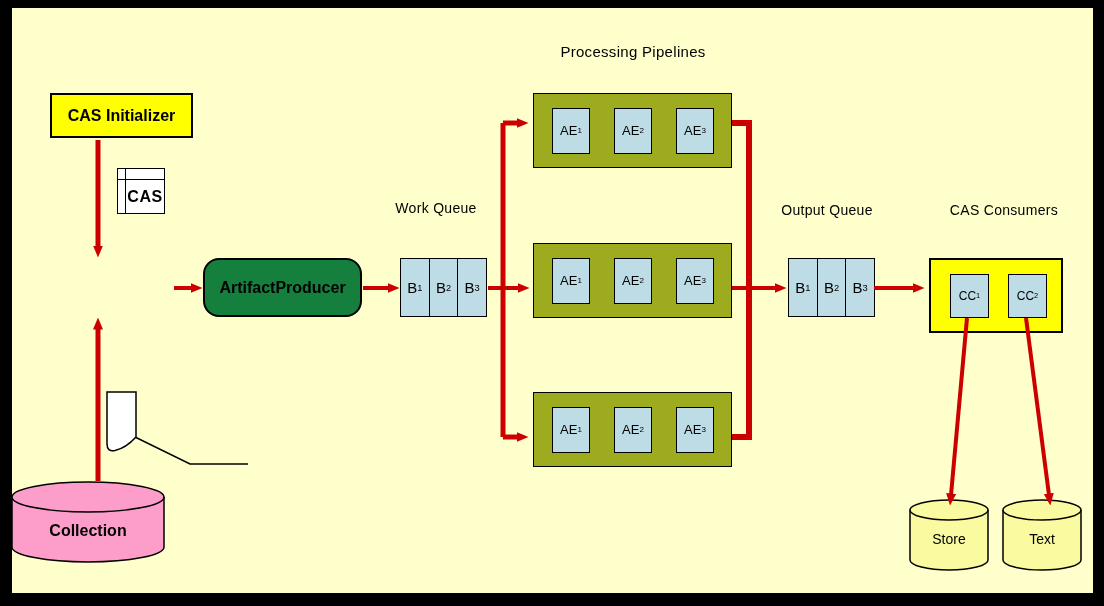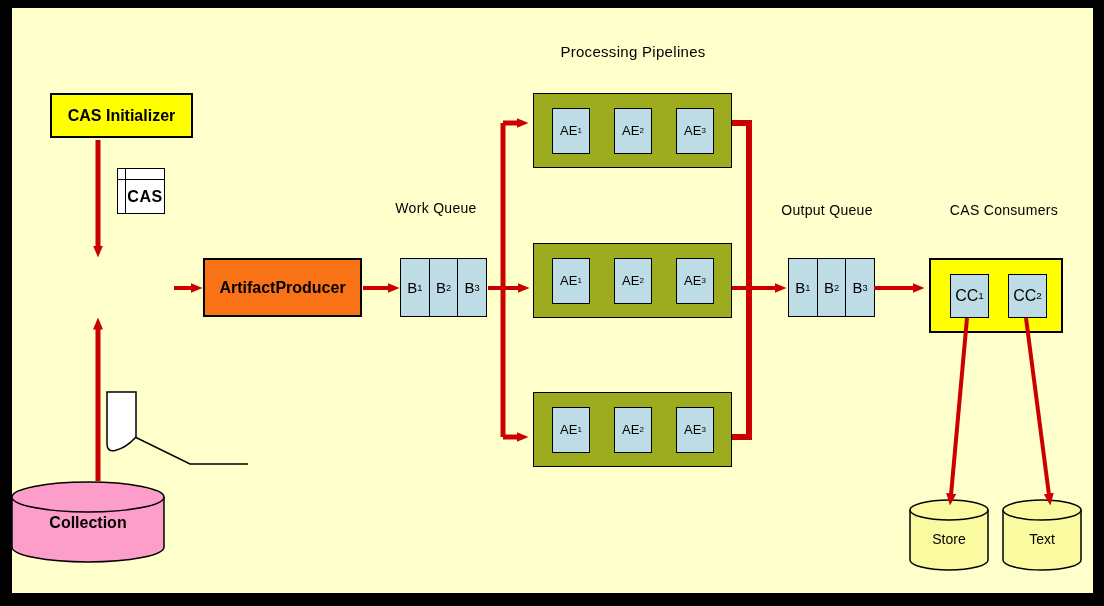"ArtifactProducer" .box.green { background: #f97316 -> #15803d; border-radius: none -> 16px }
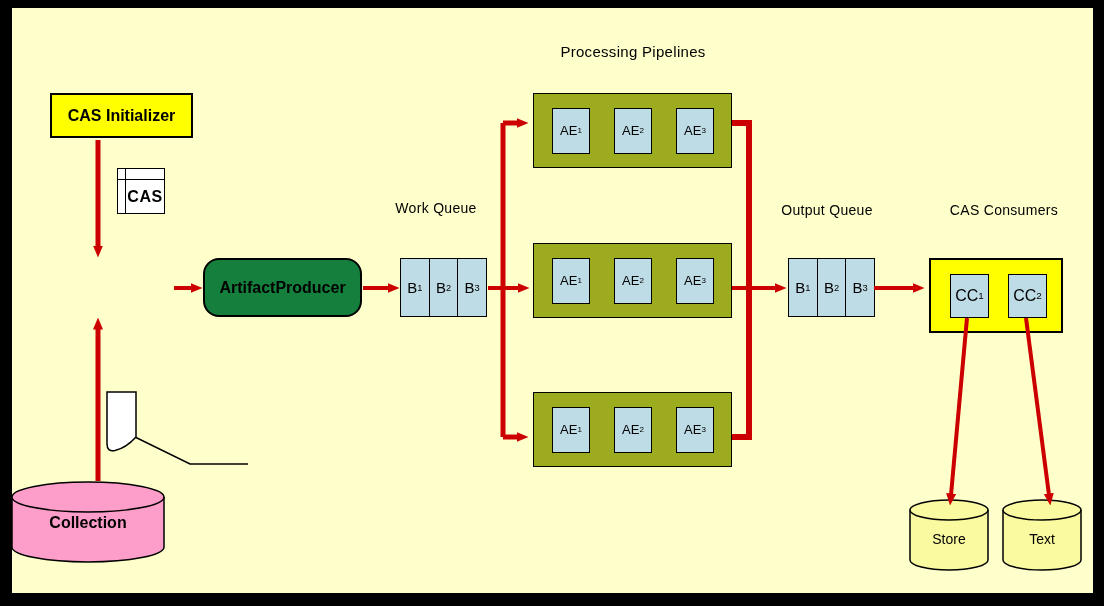"CC" .cc { font-size: 16px -> 12px }
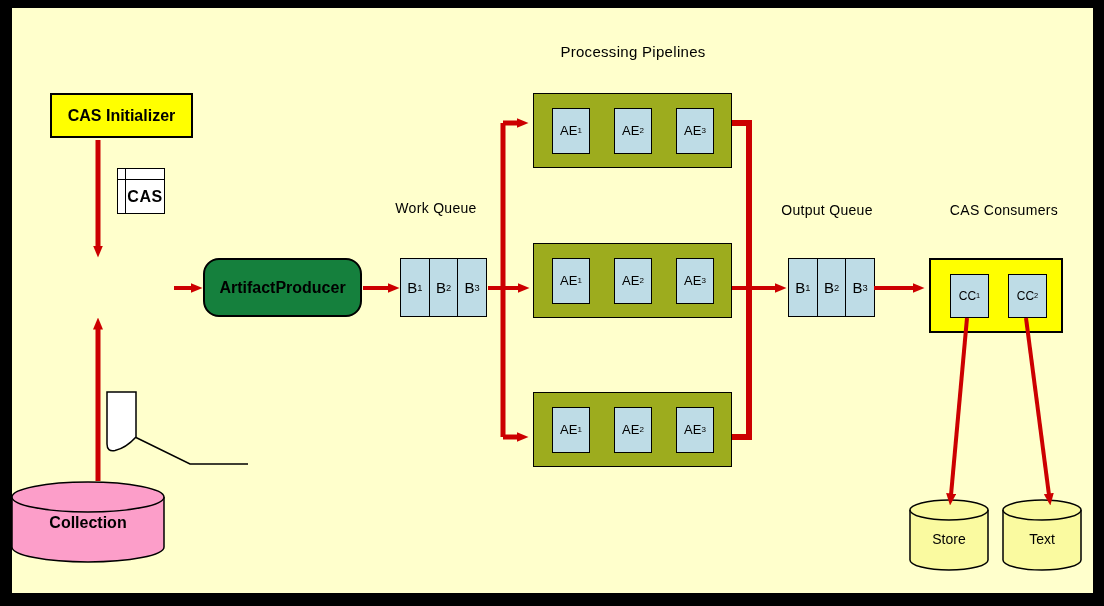"Collection" .cyl-label.bold { margin-top: none -> 8px }
